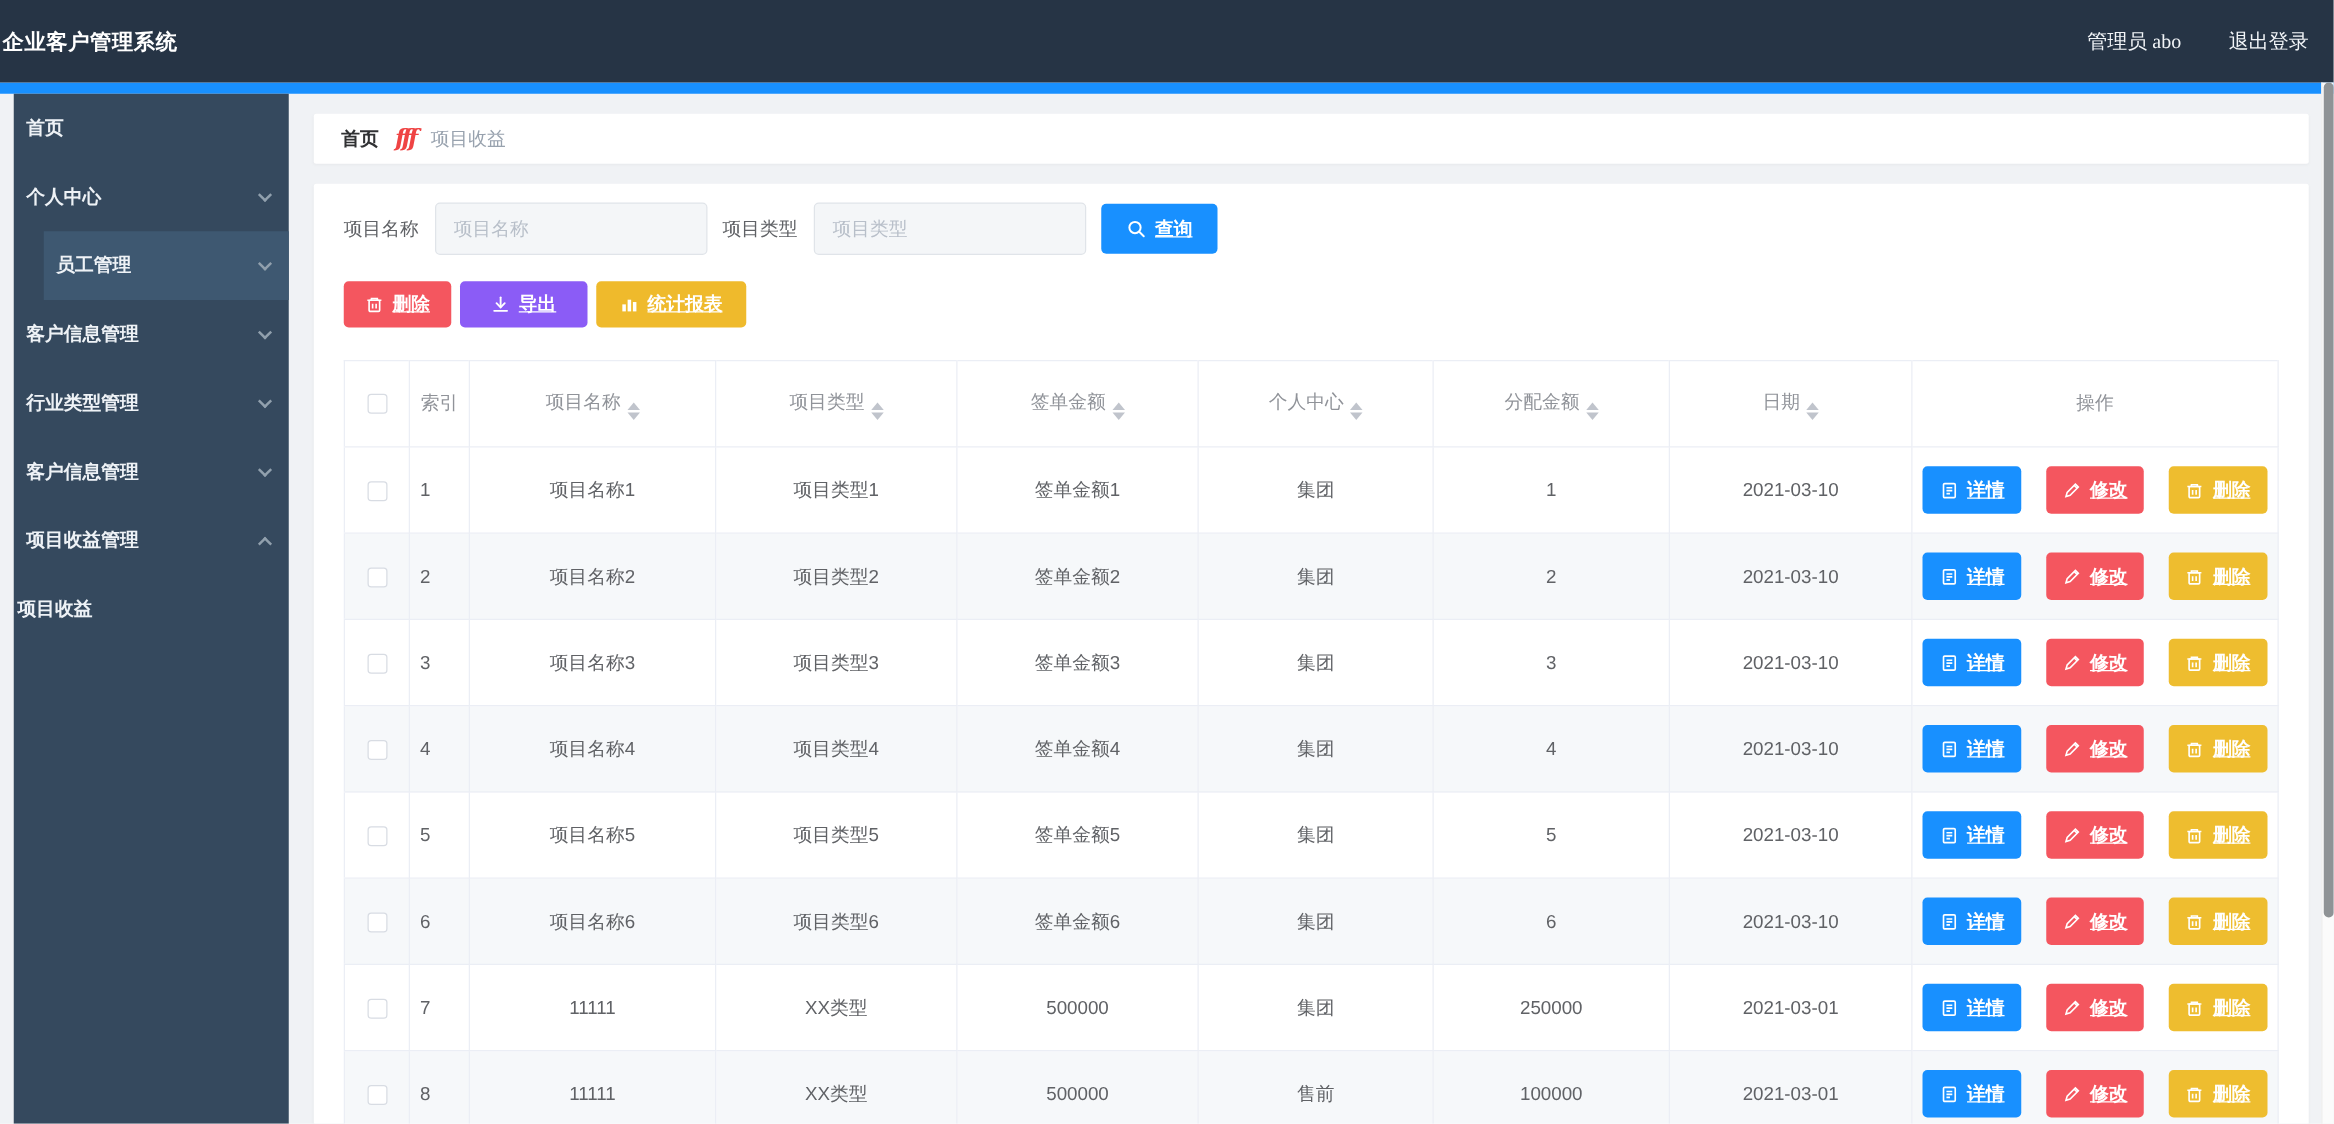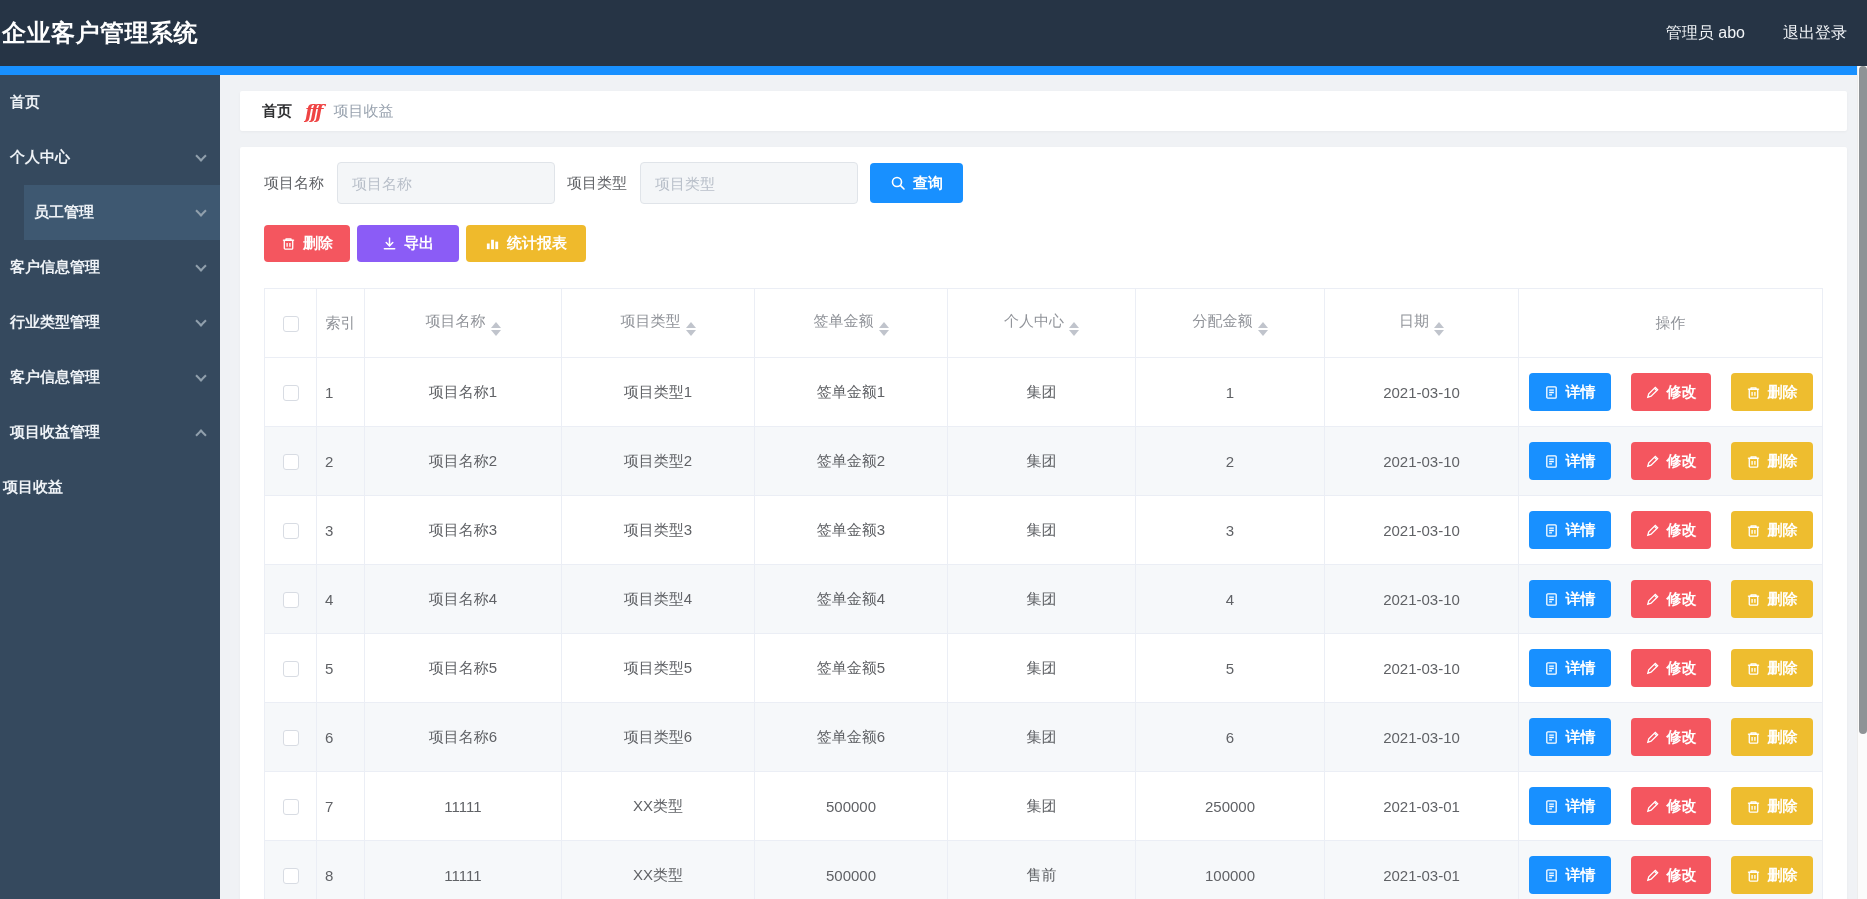"企业客户管理系统" .brand { font-size: 24px -> 17px }
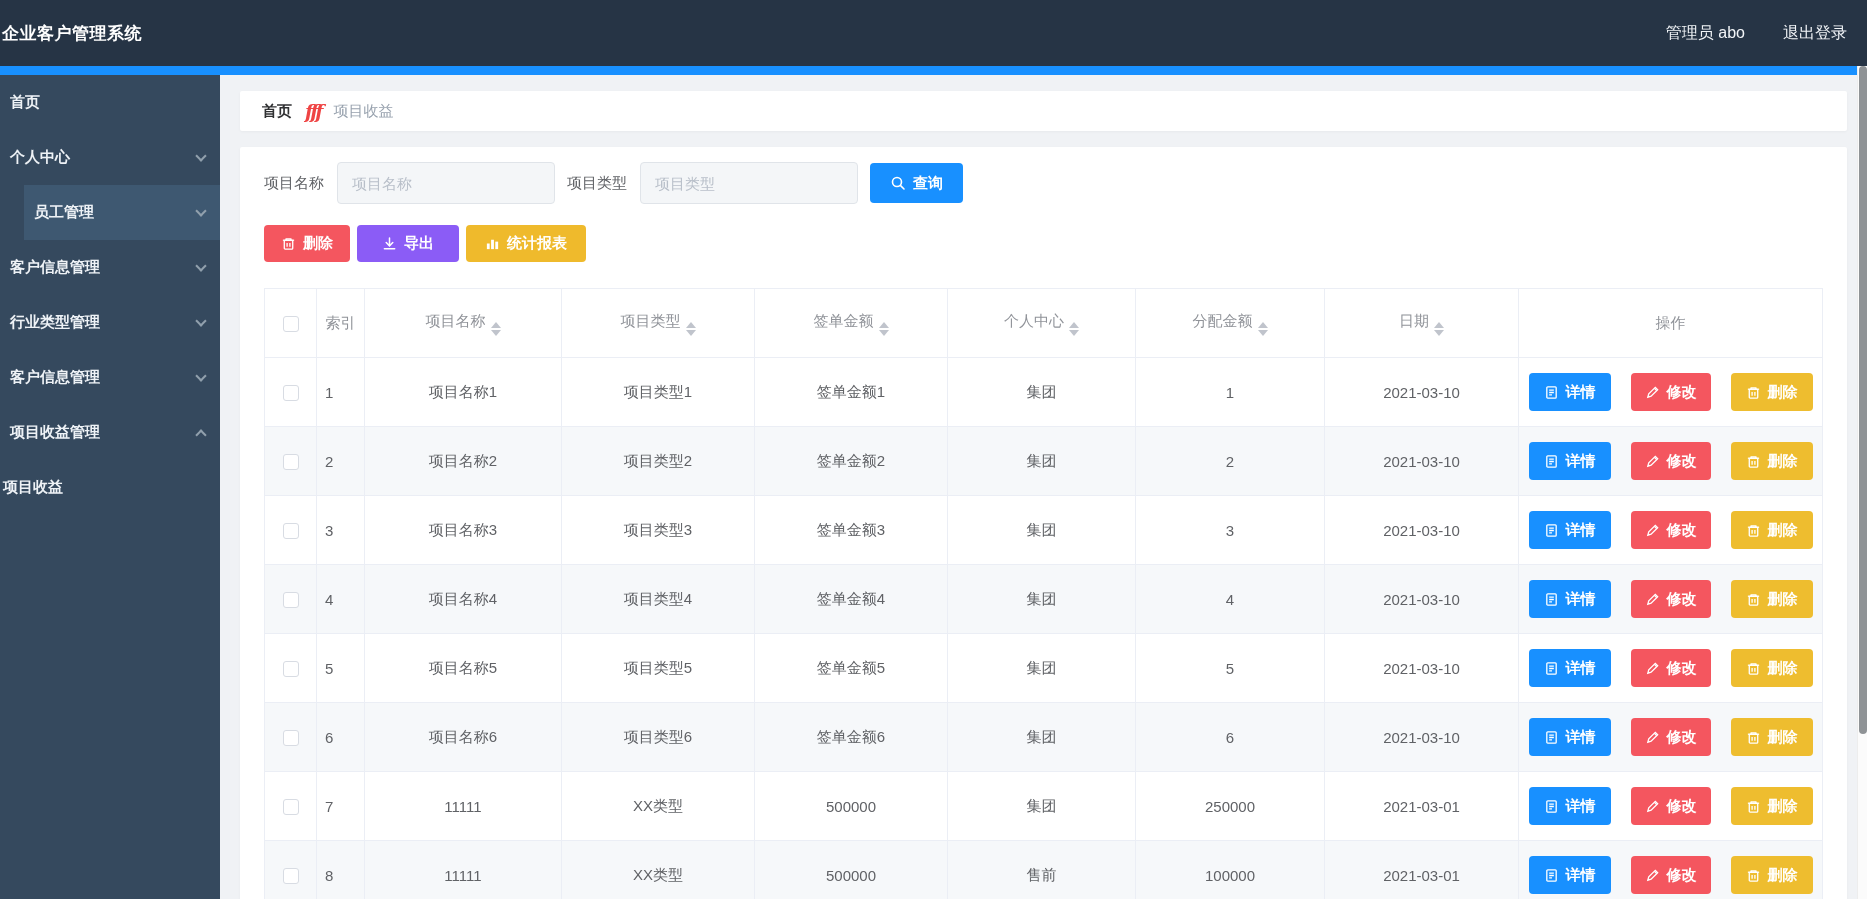"管理员 abo" .nav-right { font-family: none -> Liberation Serif, serif }
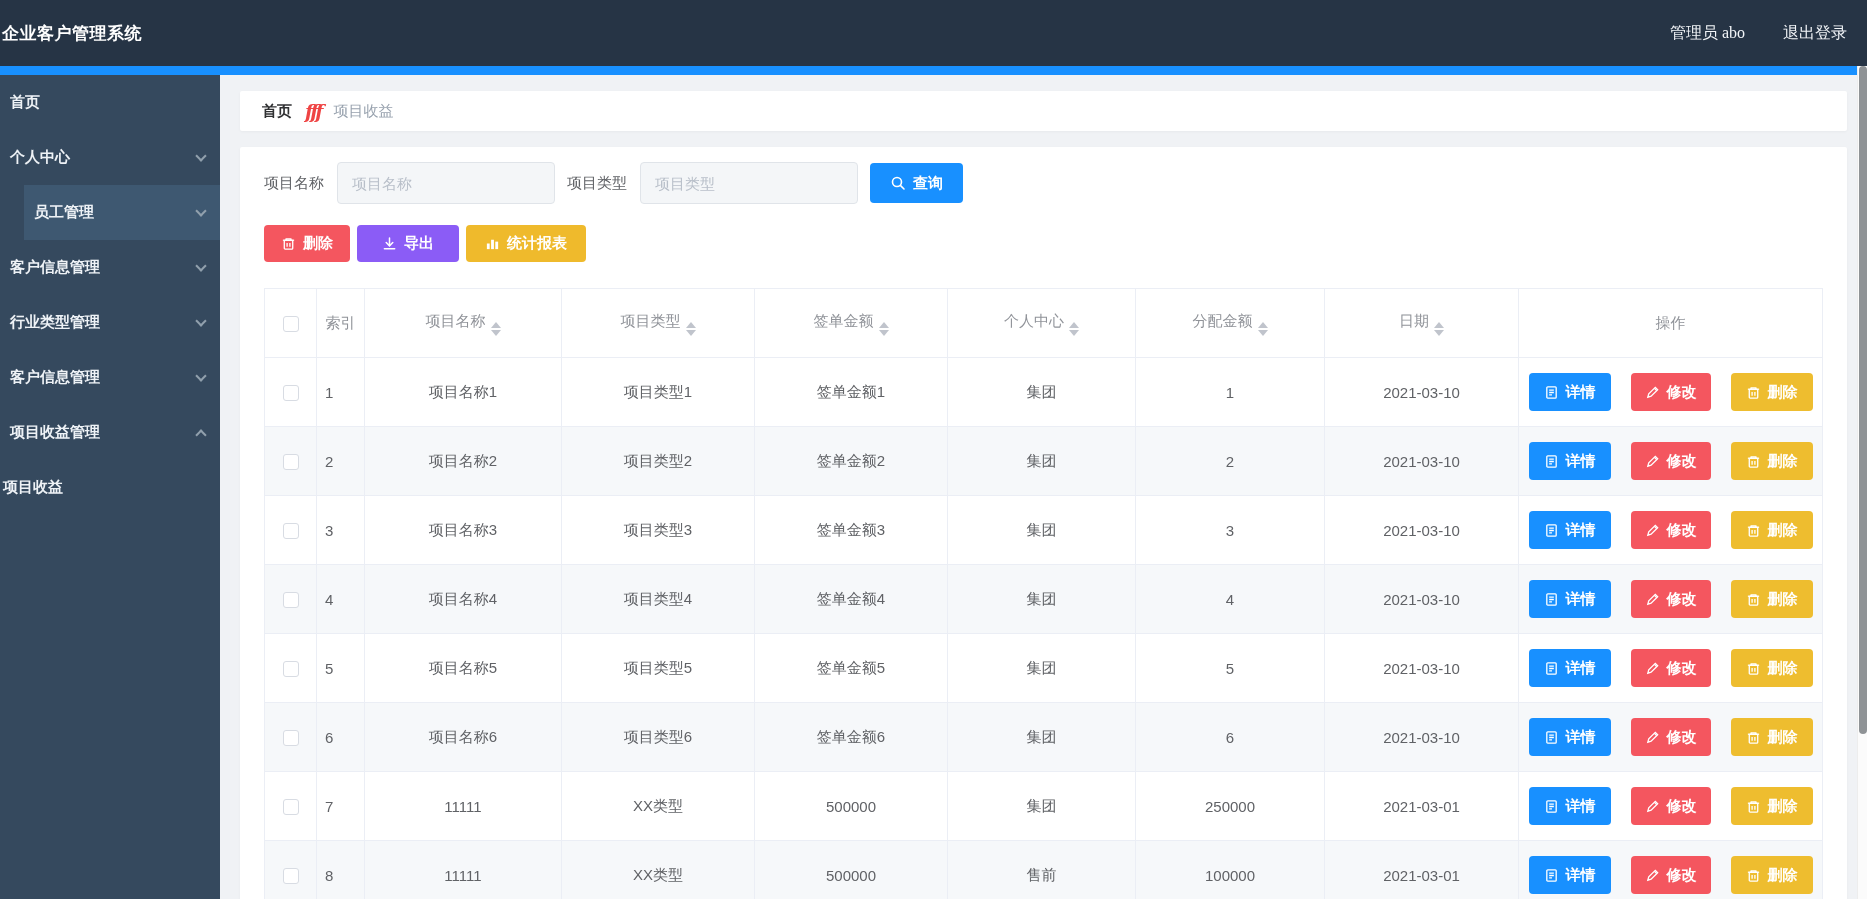"首页" .layout { padding-left: none -> 11px }
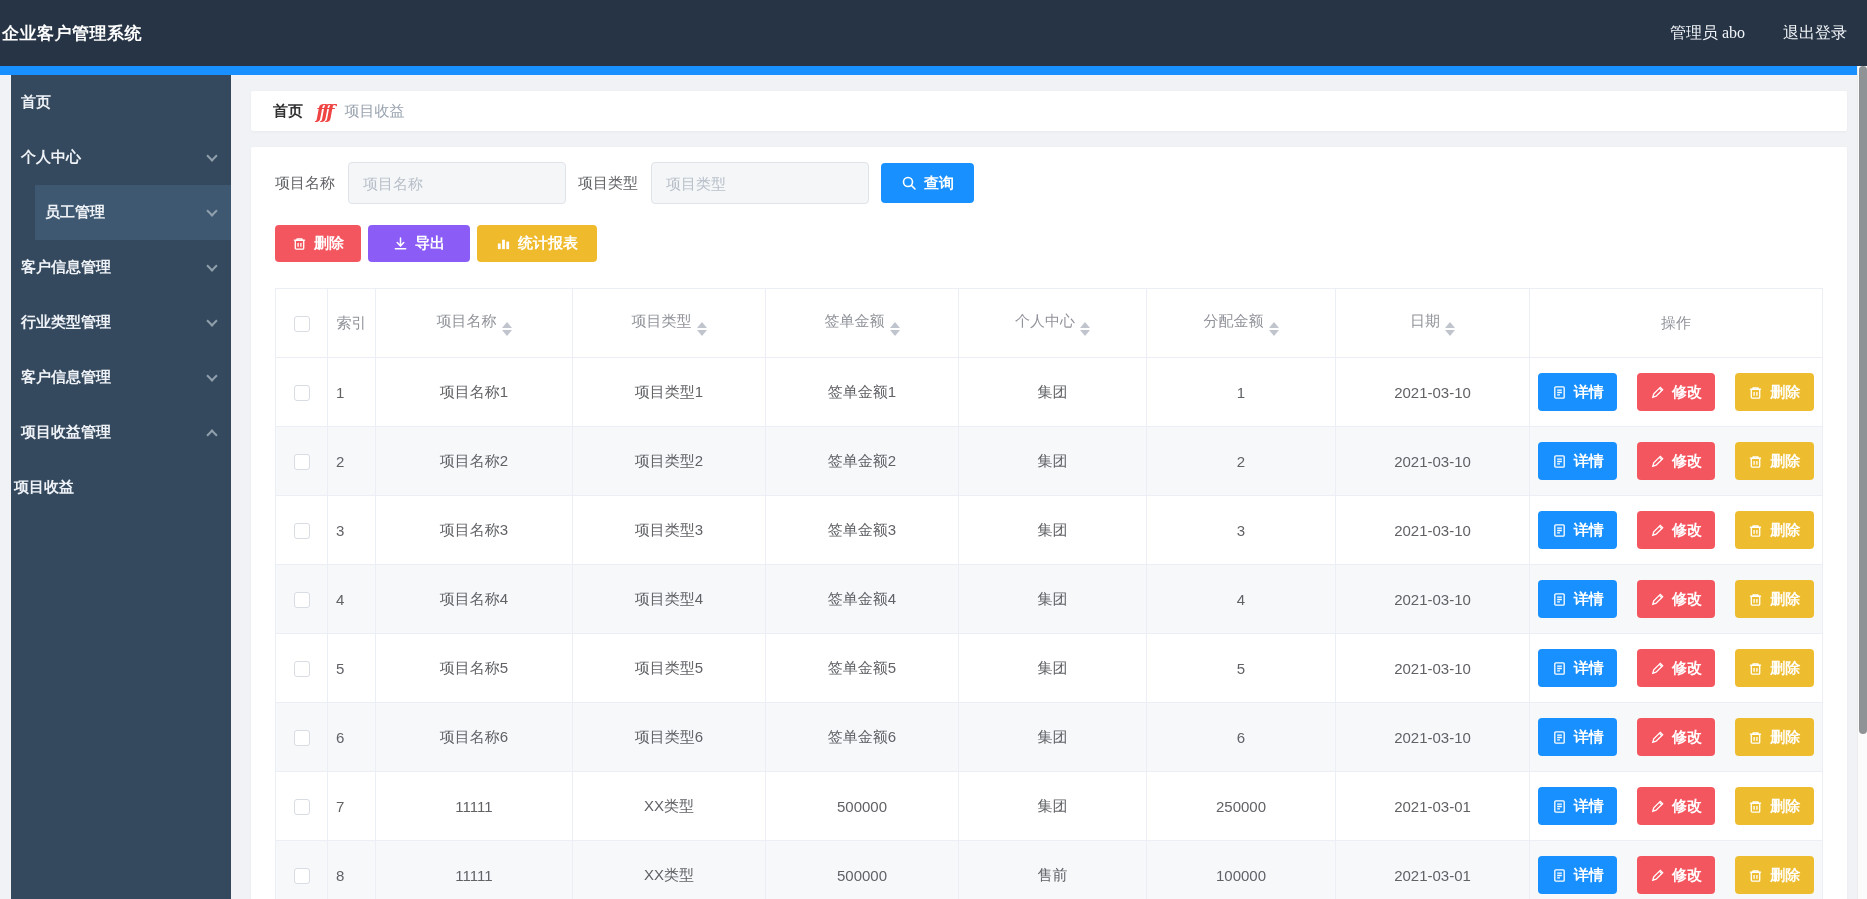"查询" .btn { text-decoration: none -> underline }
